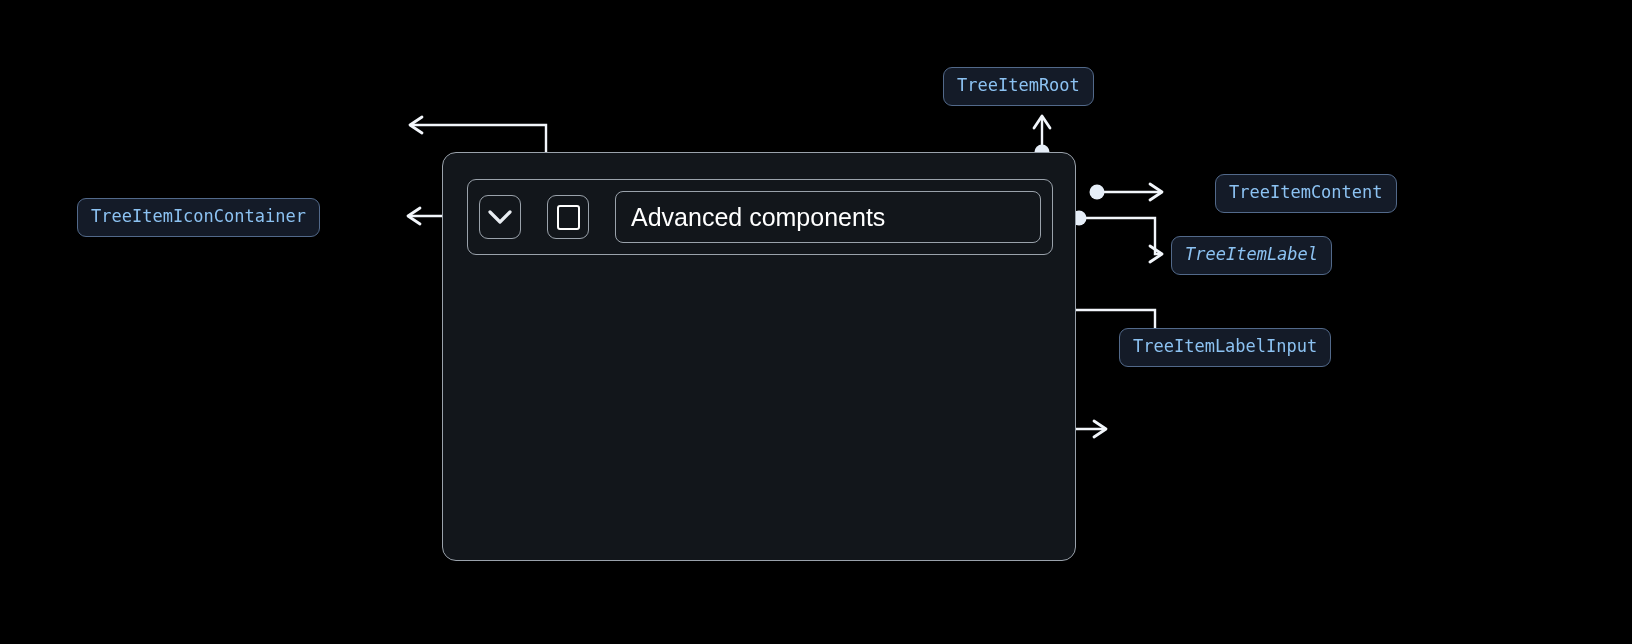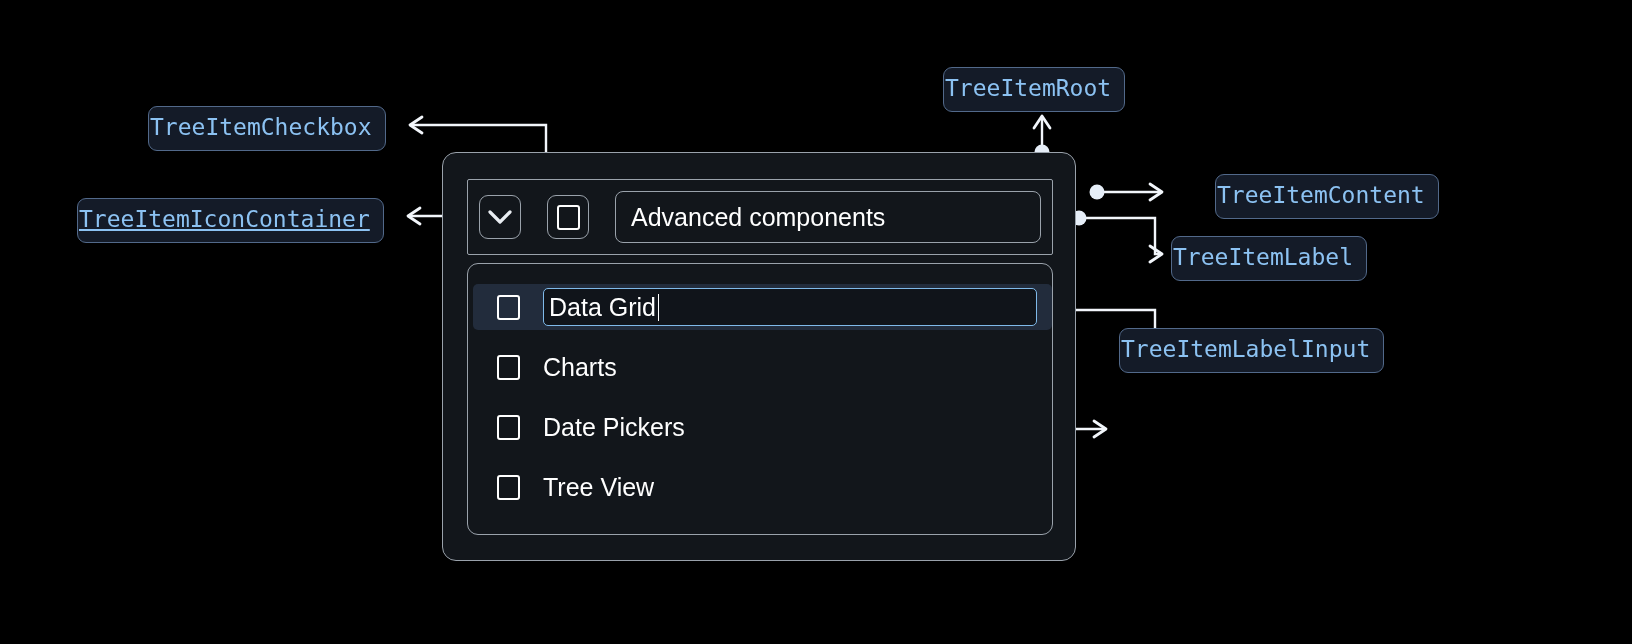"TreeItemRoot" .badge { font-size: 23px -> 17px; padding: 9px 13px 11px 1px -> 9px 13px 11px 13px }
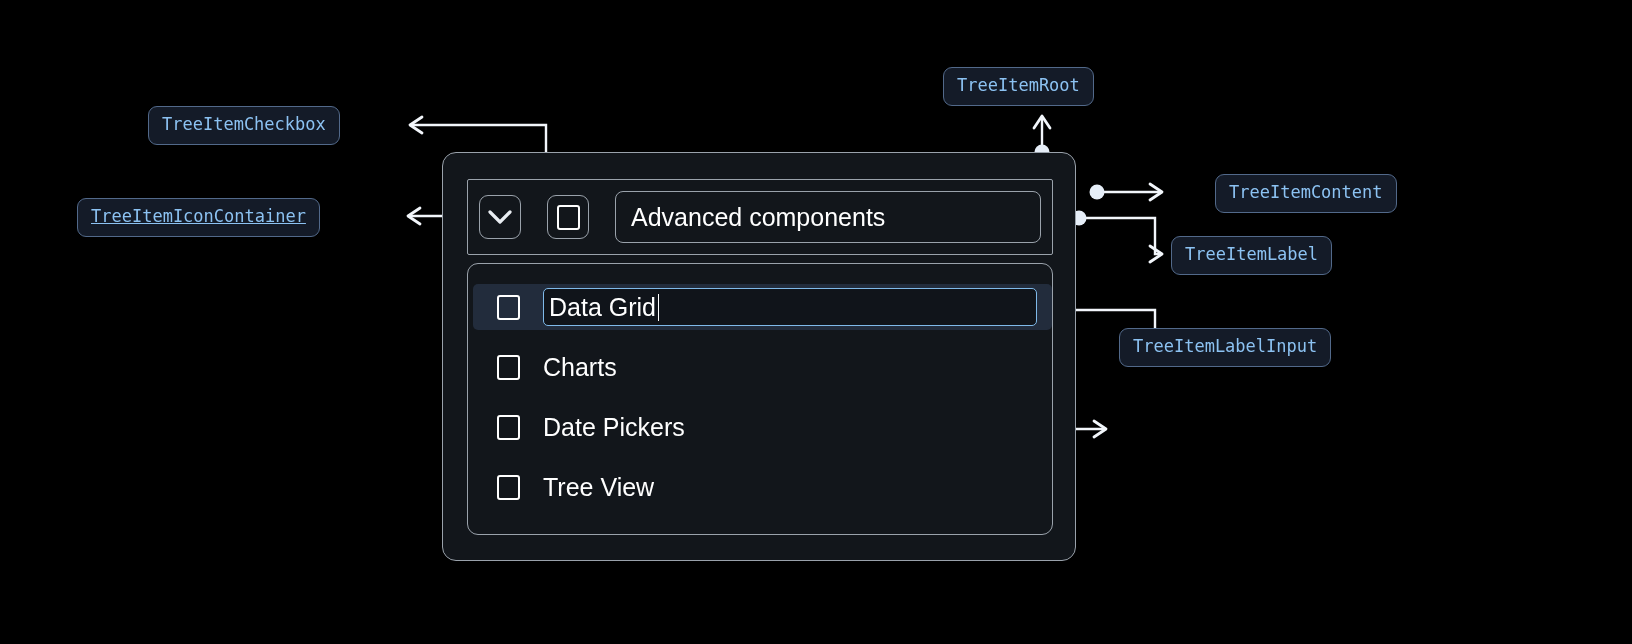"TreeItemCheckbox" div.badge { html: <div>TreeItemCheckbox</div> -> none }
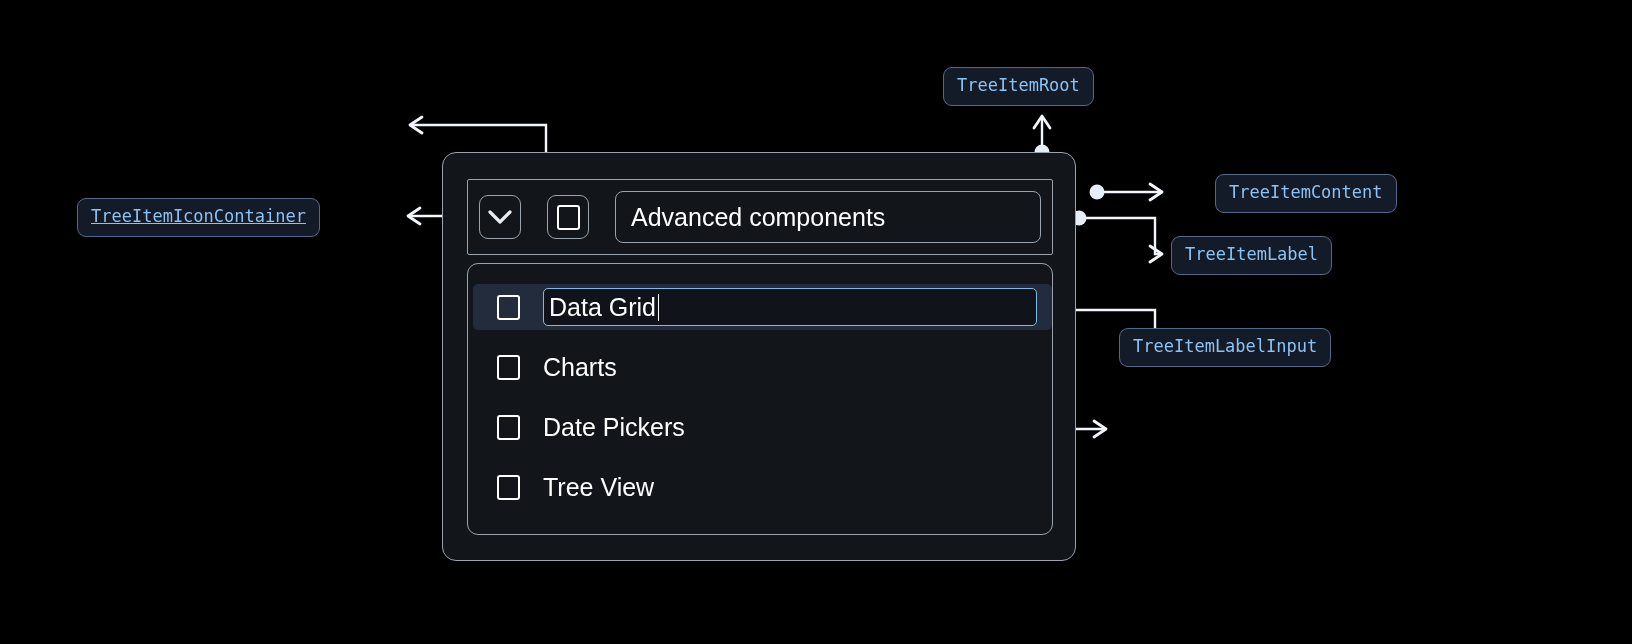"TreeItemIconContainer" div.badge { text-decoration: underline -> none }
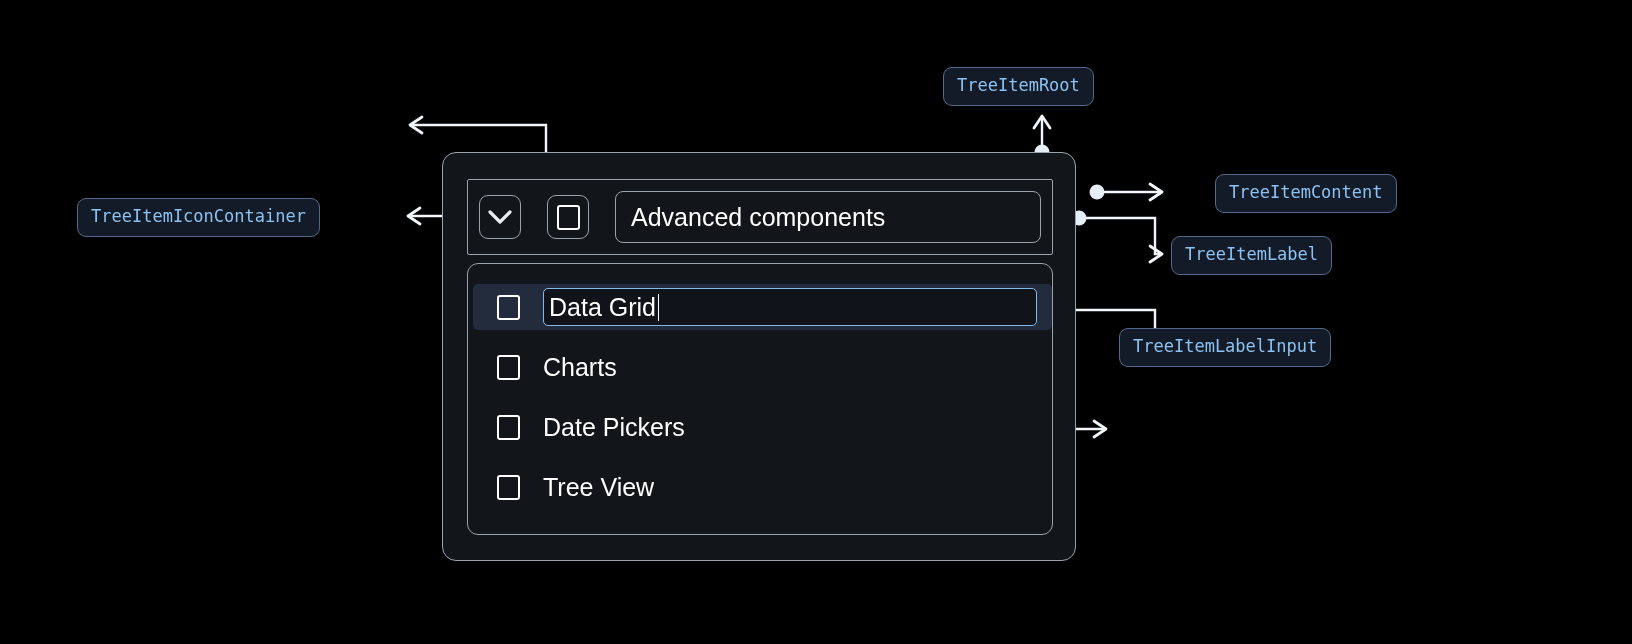"Advanced components" #tree-content { border-radius: 2px -> 9px }
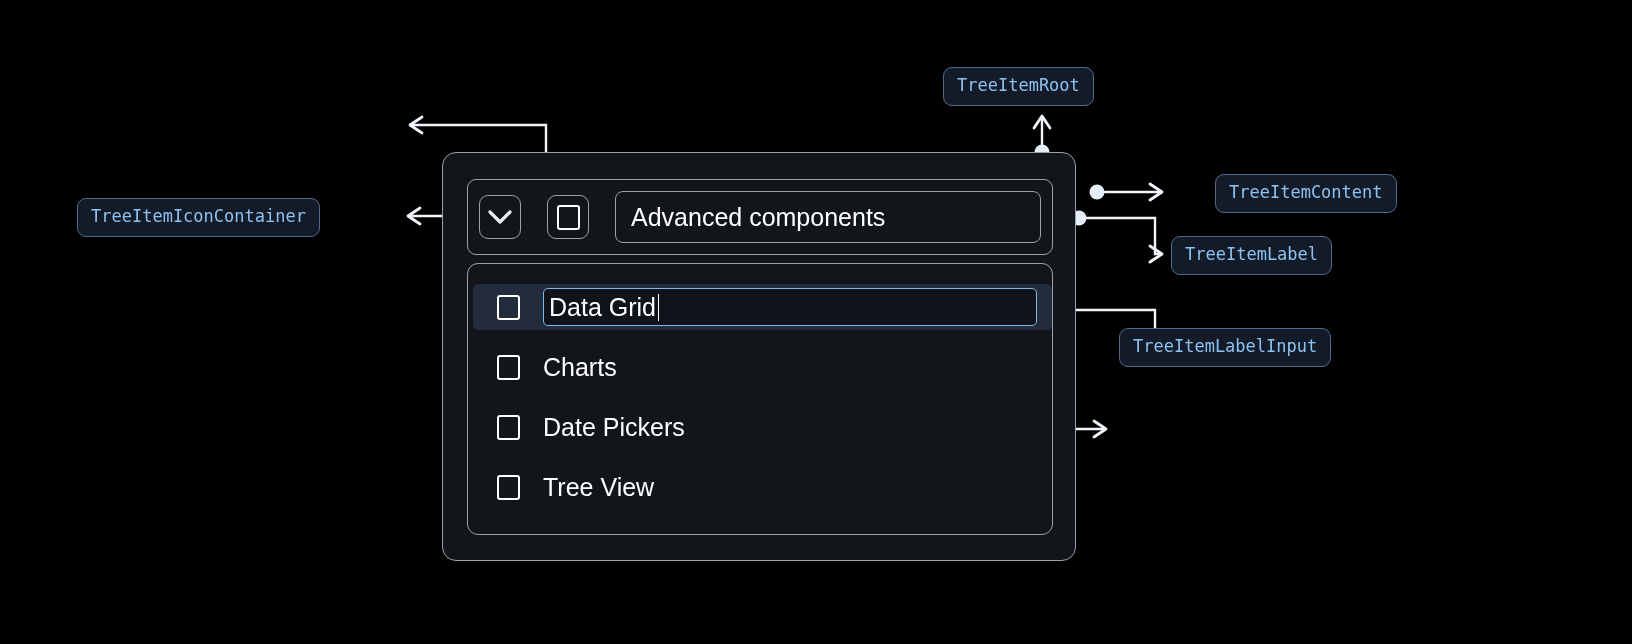"TreeItemLabel" div.badge { font-style: none -> italic }
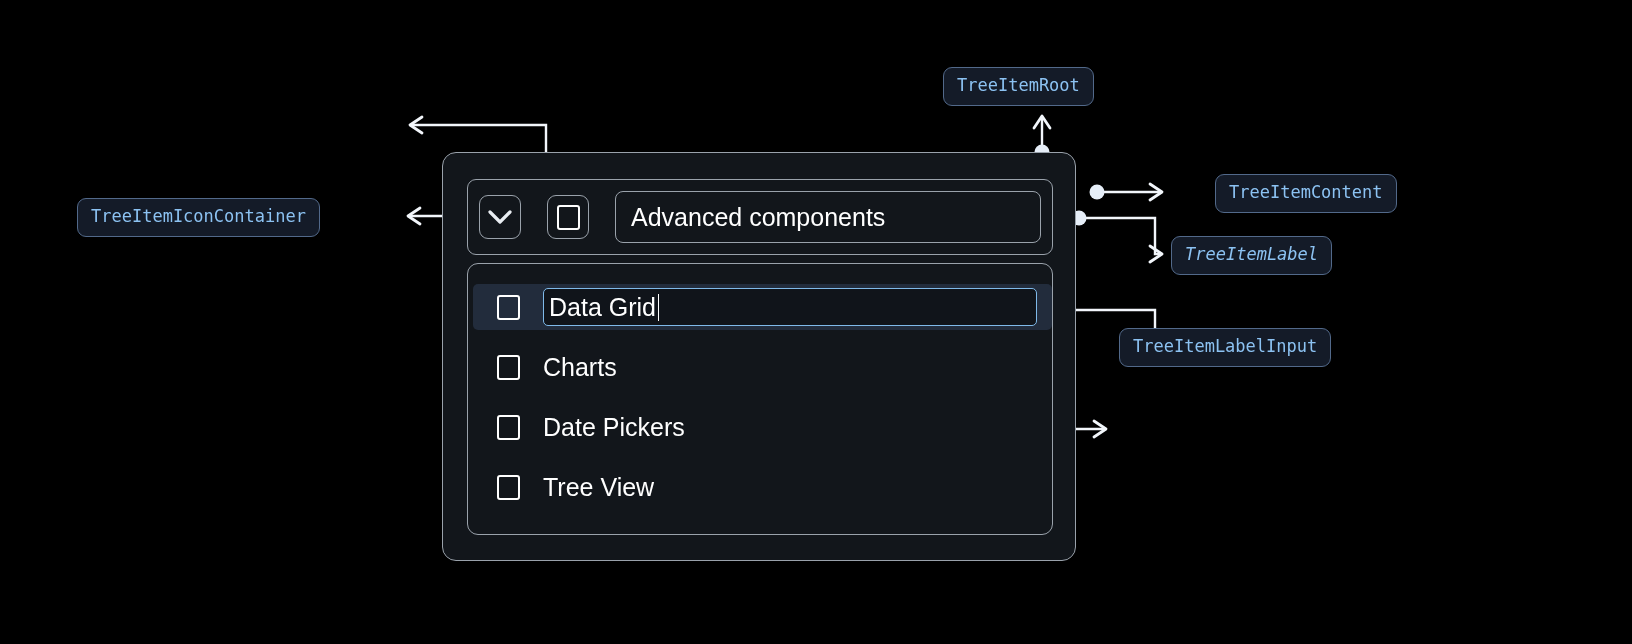"Data Grid" div { html: <div> <div> <span></span> <span> <span>Data Grid</span> <span></span> </span> </div> <div> <span></span> <span>Charts</span> </div> <div> <span></span> <span>Date Pickers</span> </div> <div> <span></span> <span>Tree View</span> </div> </div> -> none }
